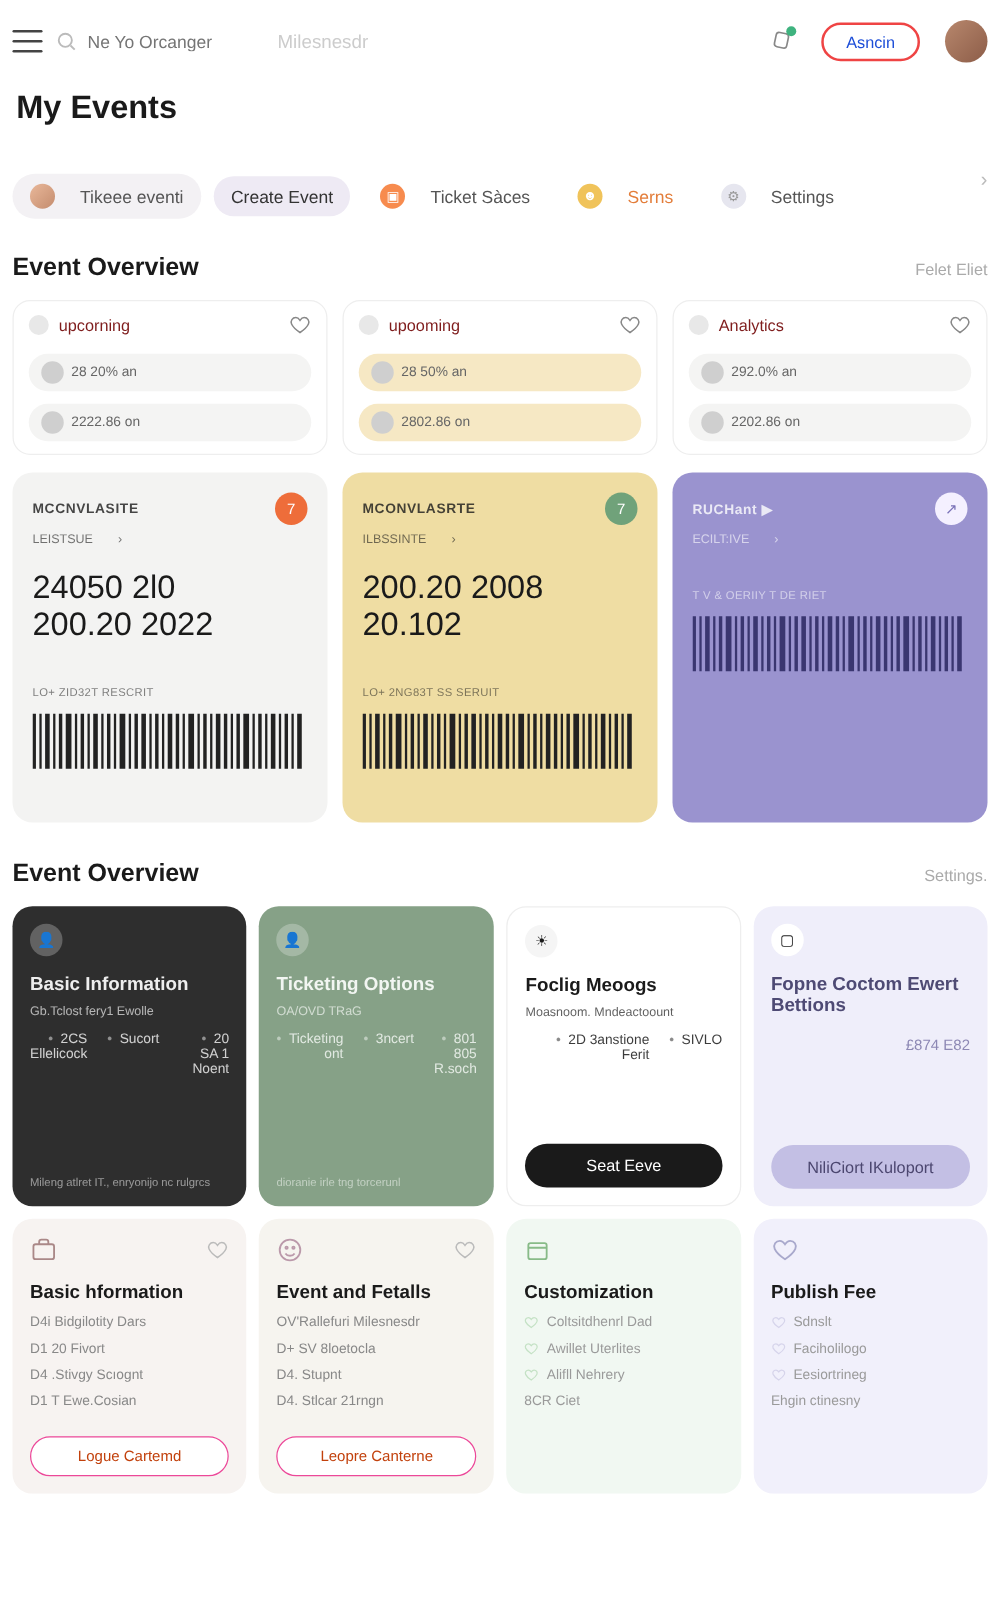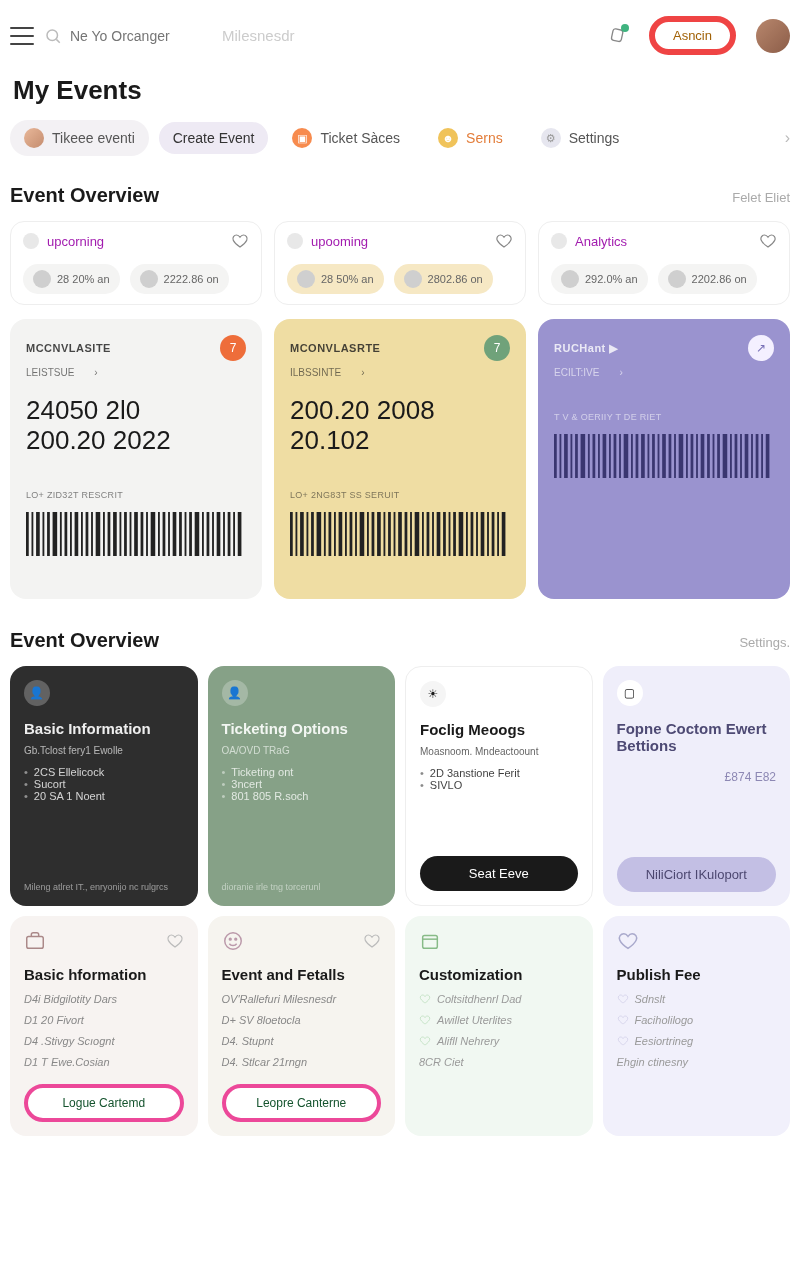"Asncin" .btn-hdr { border: 6px solid #ef4444 -> 2px solid #ef4444; color: #a16207 -> #1d4ed8 }
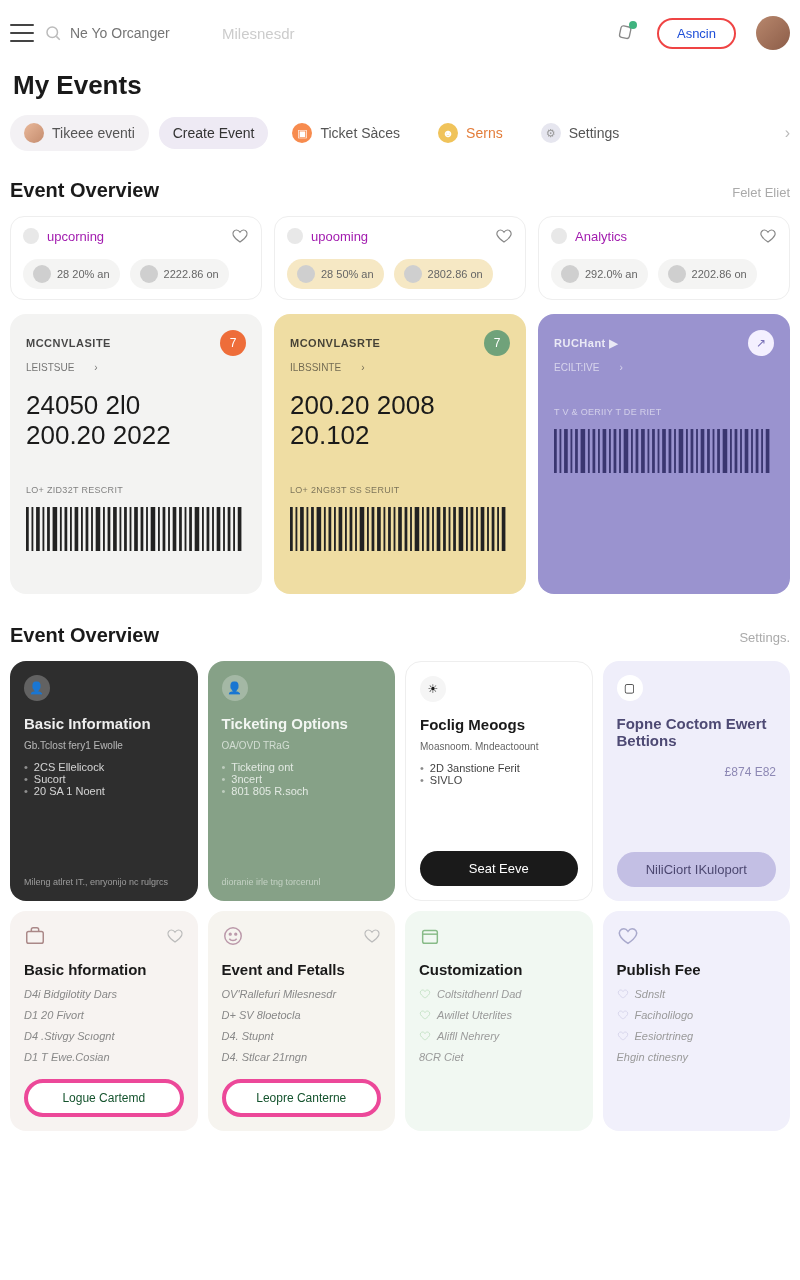"Tikeee eventi" .tab { gap: 8px -> 20px; margin-top: none -> 24px }
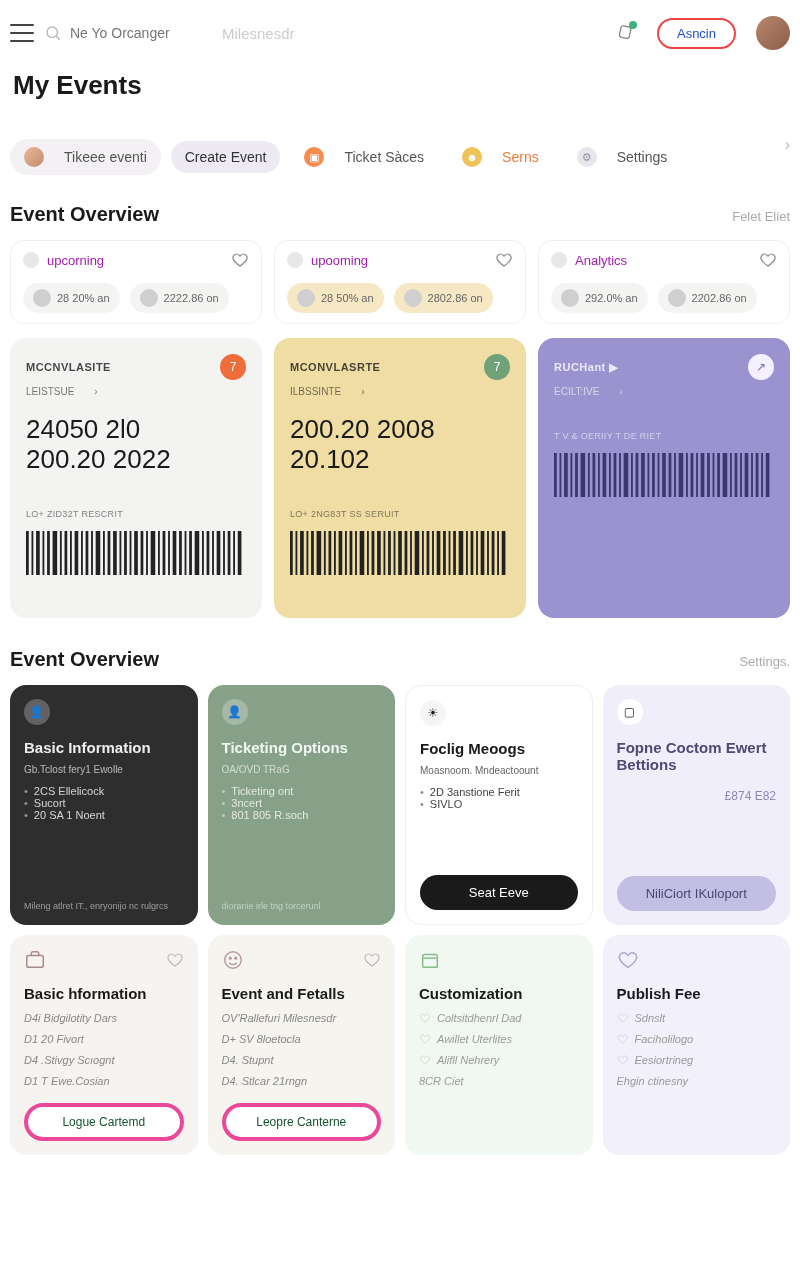"upcorning" .ov-top .lbl { color: #a21caf -> #7f1d1d }
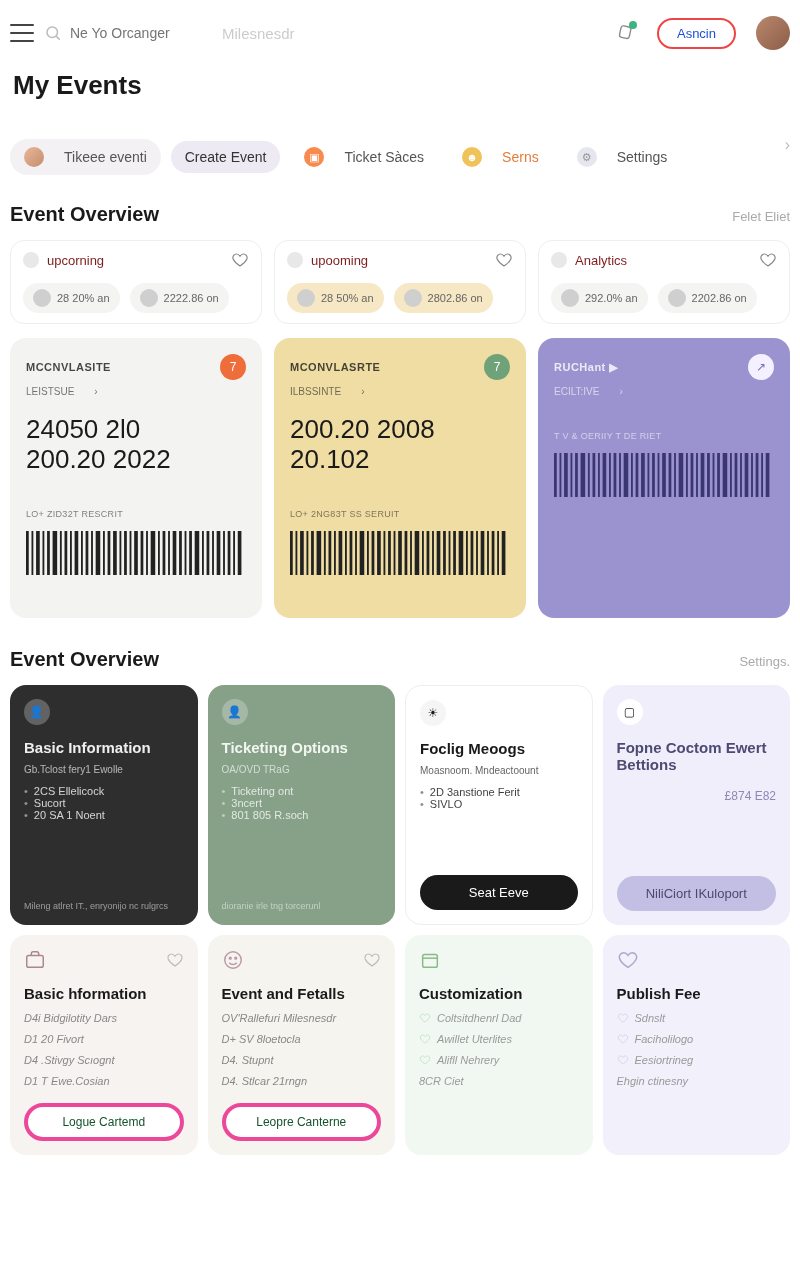"28 20% an" .chips { flex-direction: none -> column }
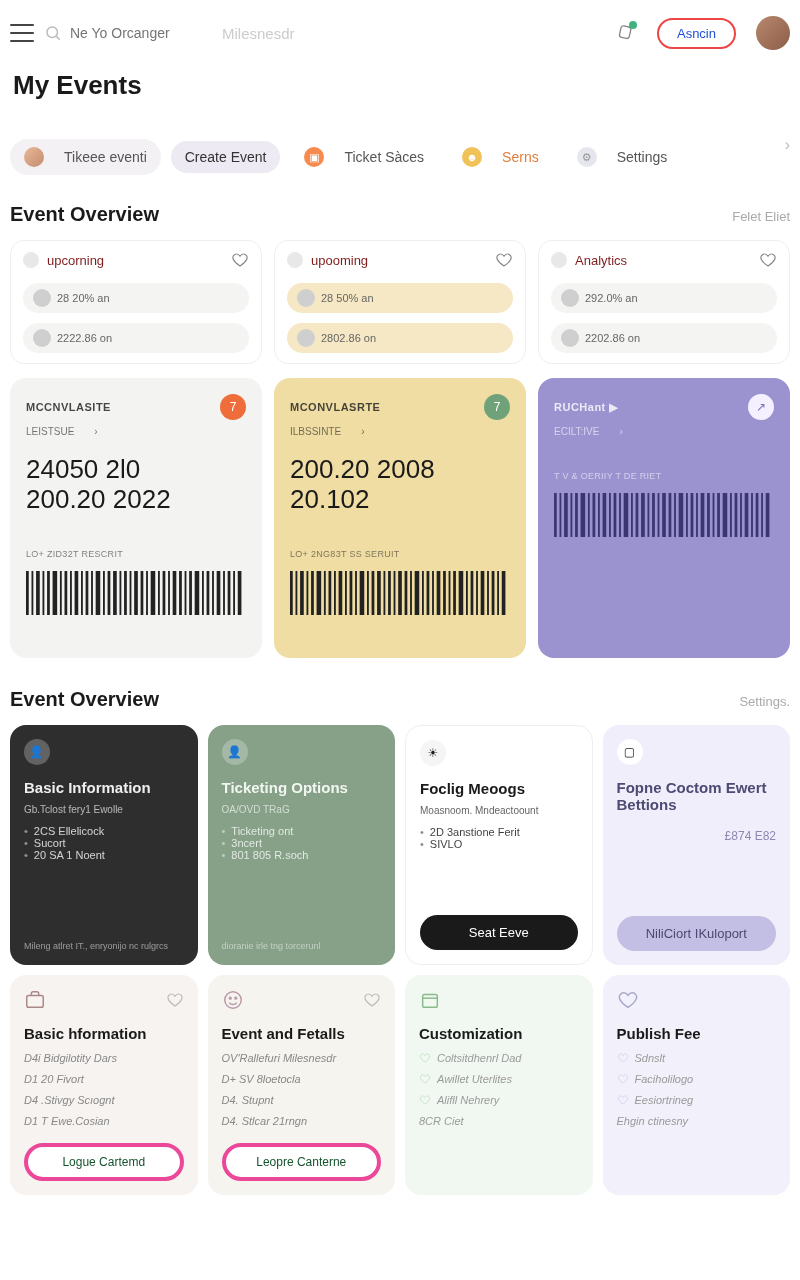"2CS Ellelicock" .gcard ul { flex-direction: column -> row; gap: 0 -> 16px; text-align: none -> right }
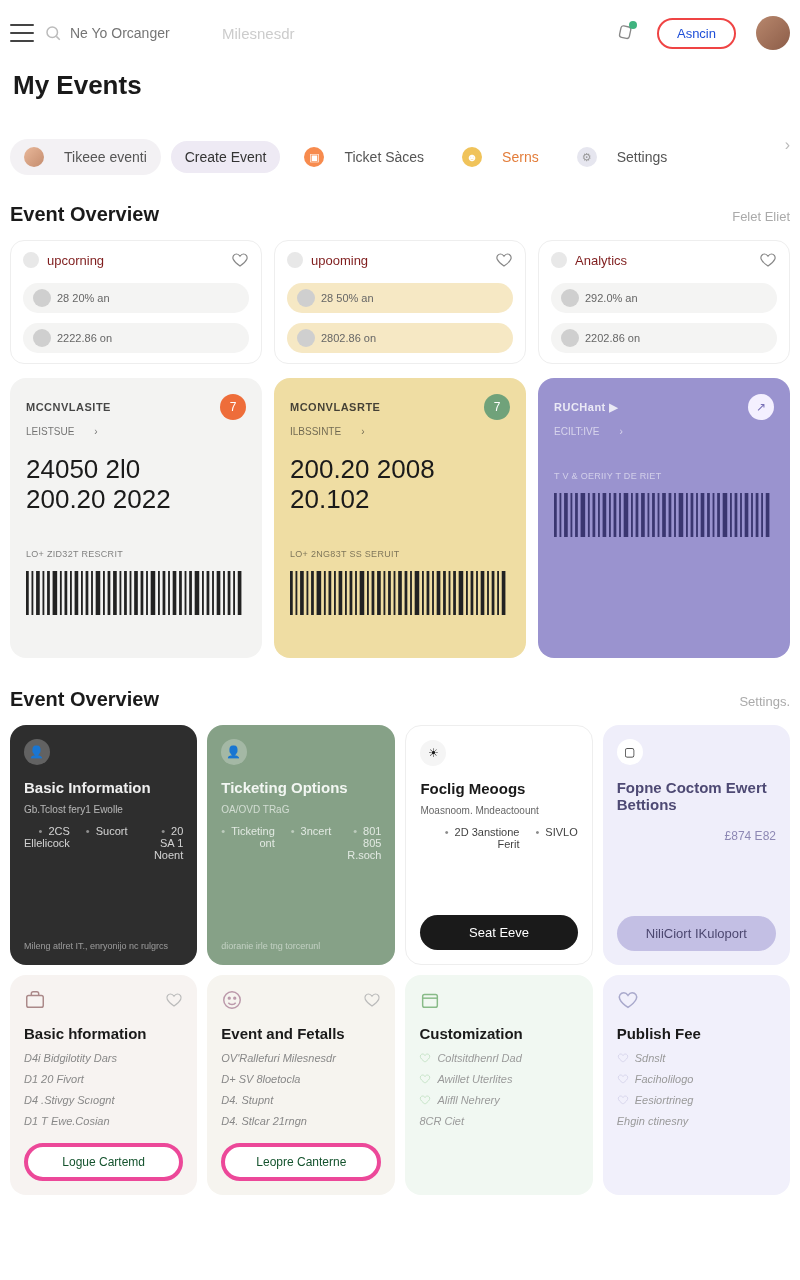"D4i Bidgilotity Dars" .bcard ul { font-style: italic -> none }
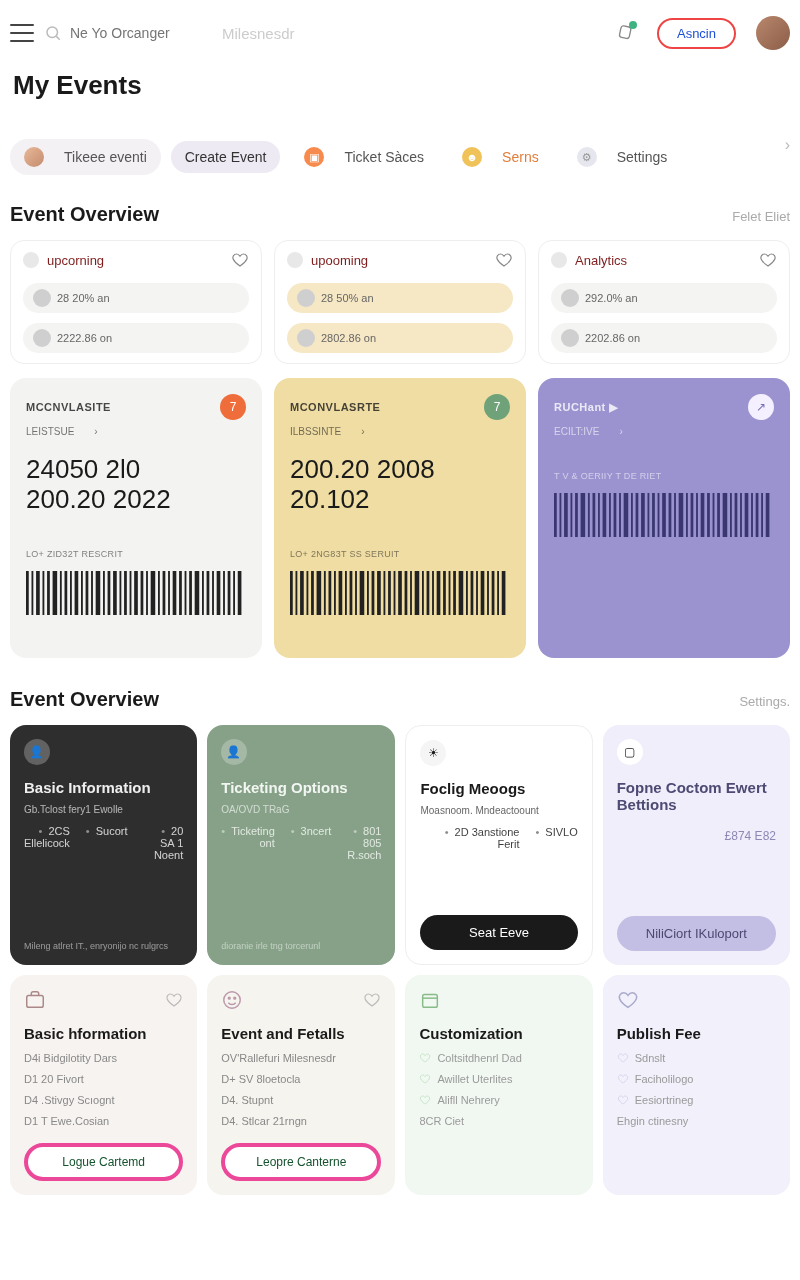"Logue Cartemd" .bcard .bbtn { border: 4px solid #ec4899 -> 1px solid #ec4899; color: #14532d -> #c2410c }
